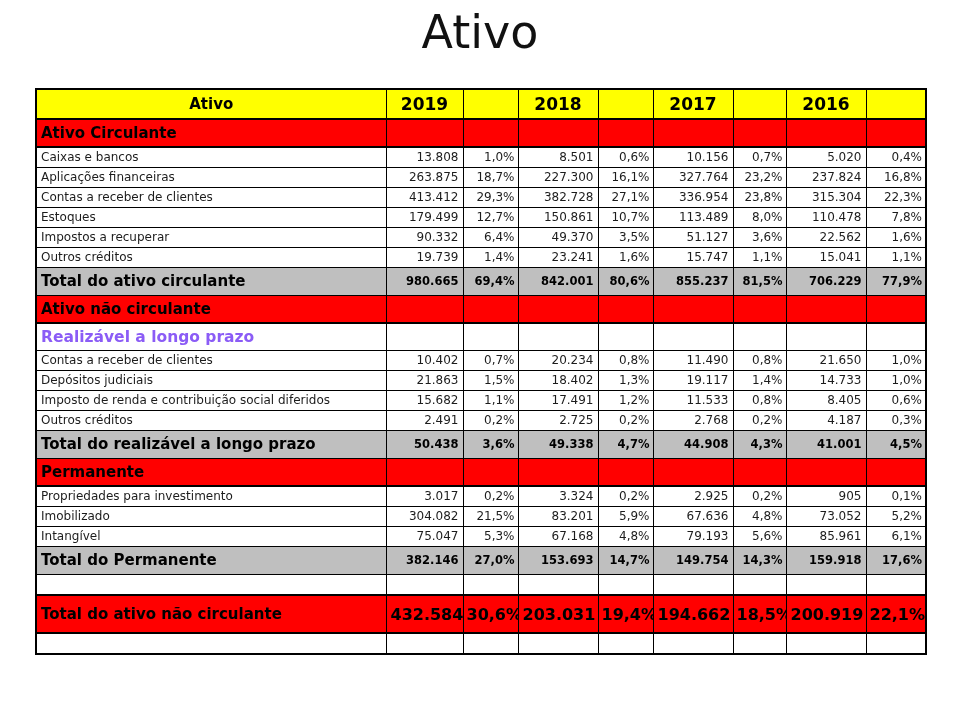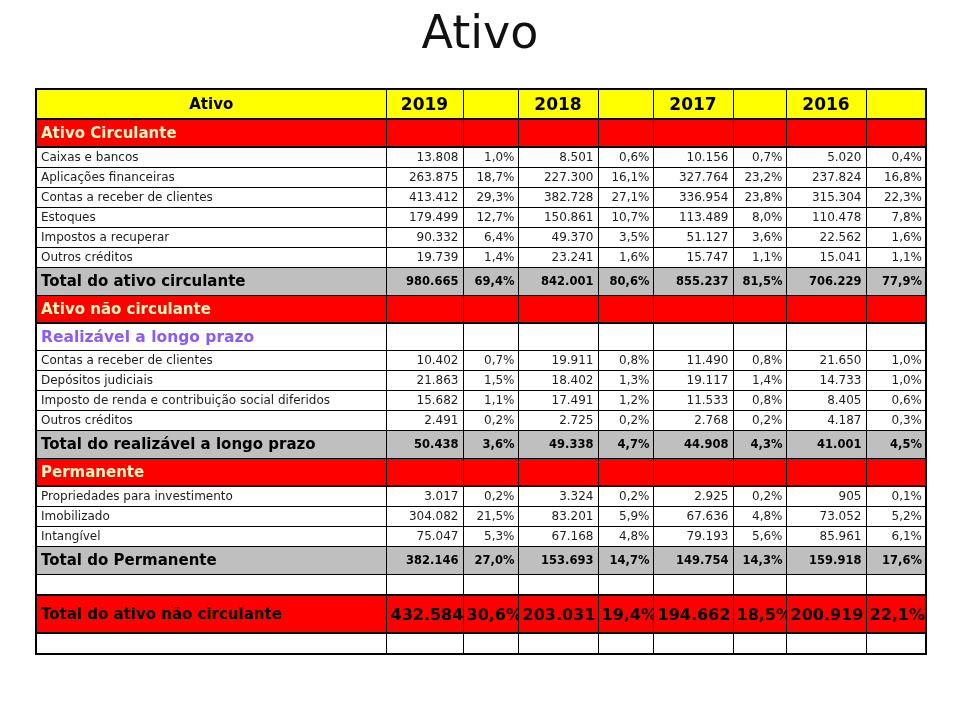"Ativo Circulante" tr.section td.label { color: #fef9c3 -> #000000 }
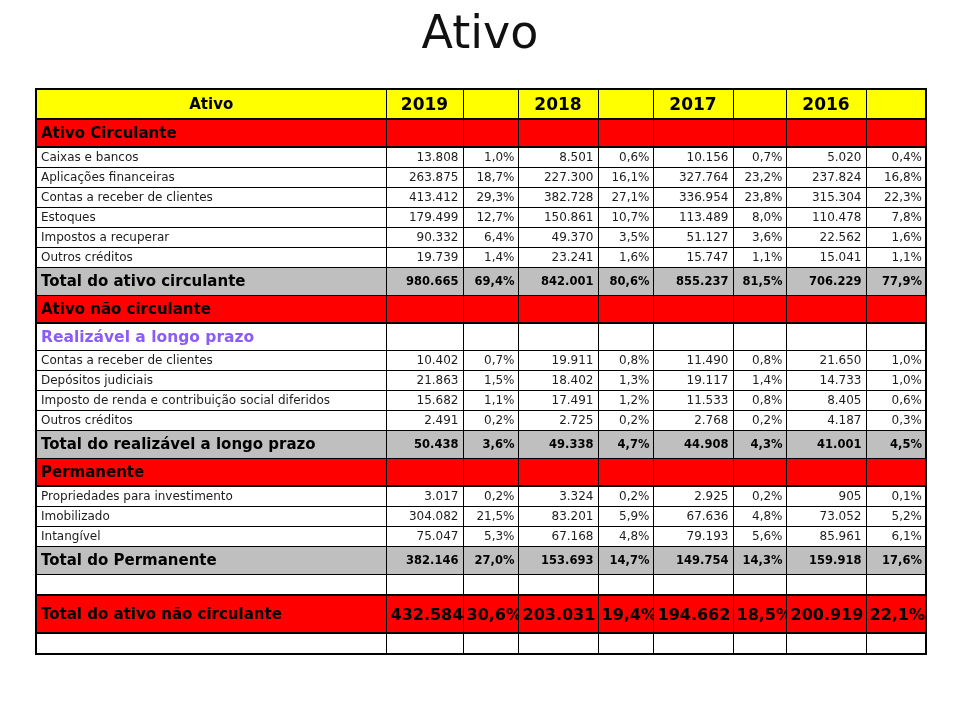"19.911" td.num { text: 19.911 -> 20.234 }
